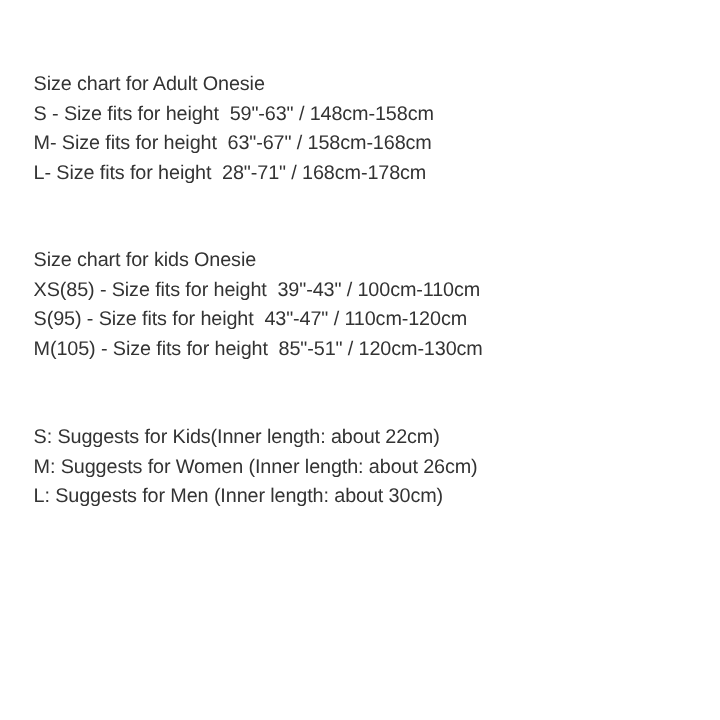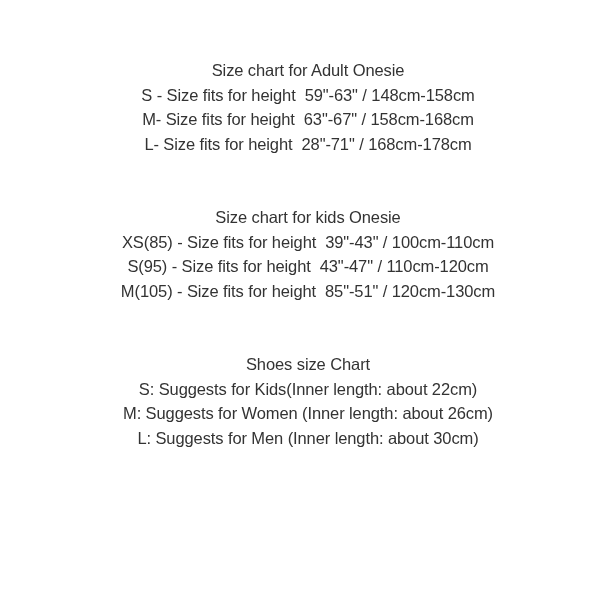"Size chart for Adult Onesie" .content { text-align: center -> none }
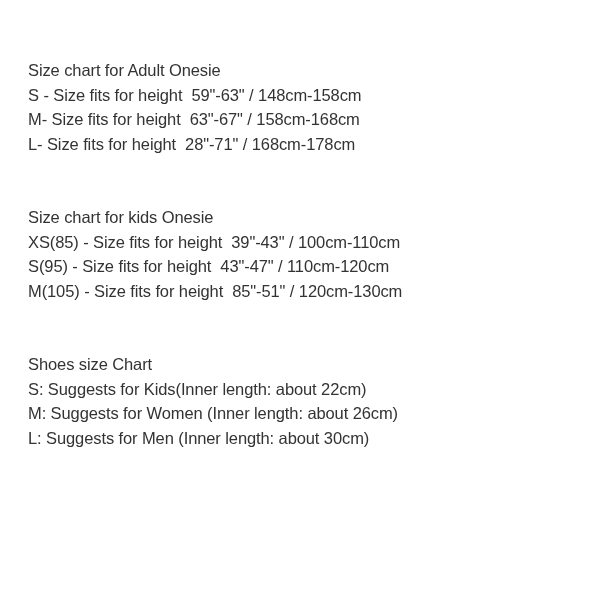"Shoes size Chart" div.line { html: <div>Shoes size Chart</div> -> none }
